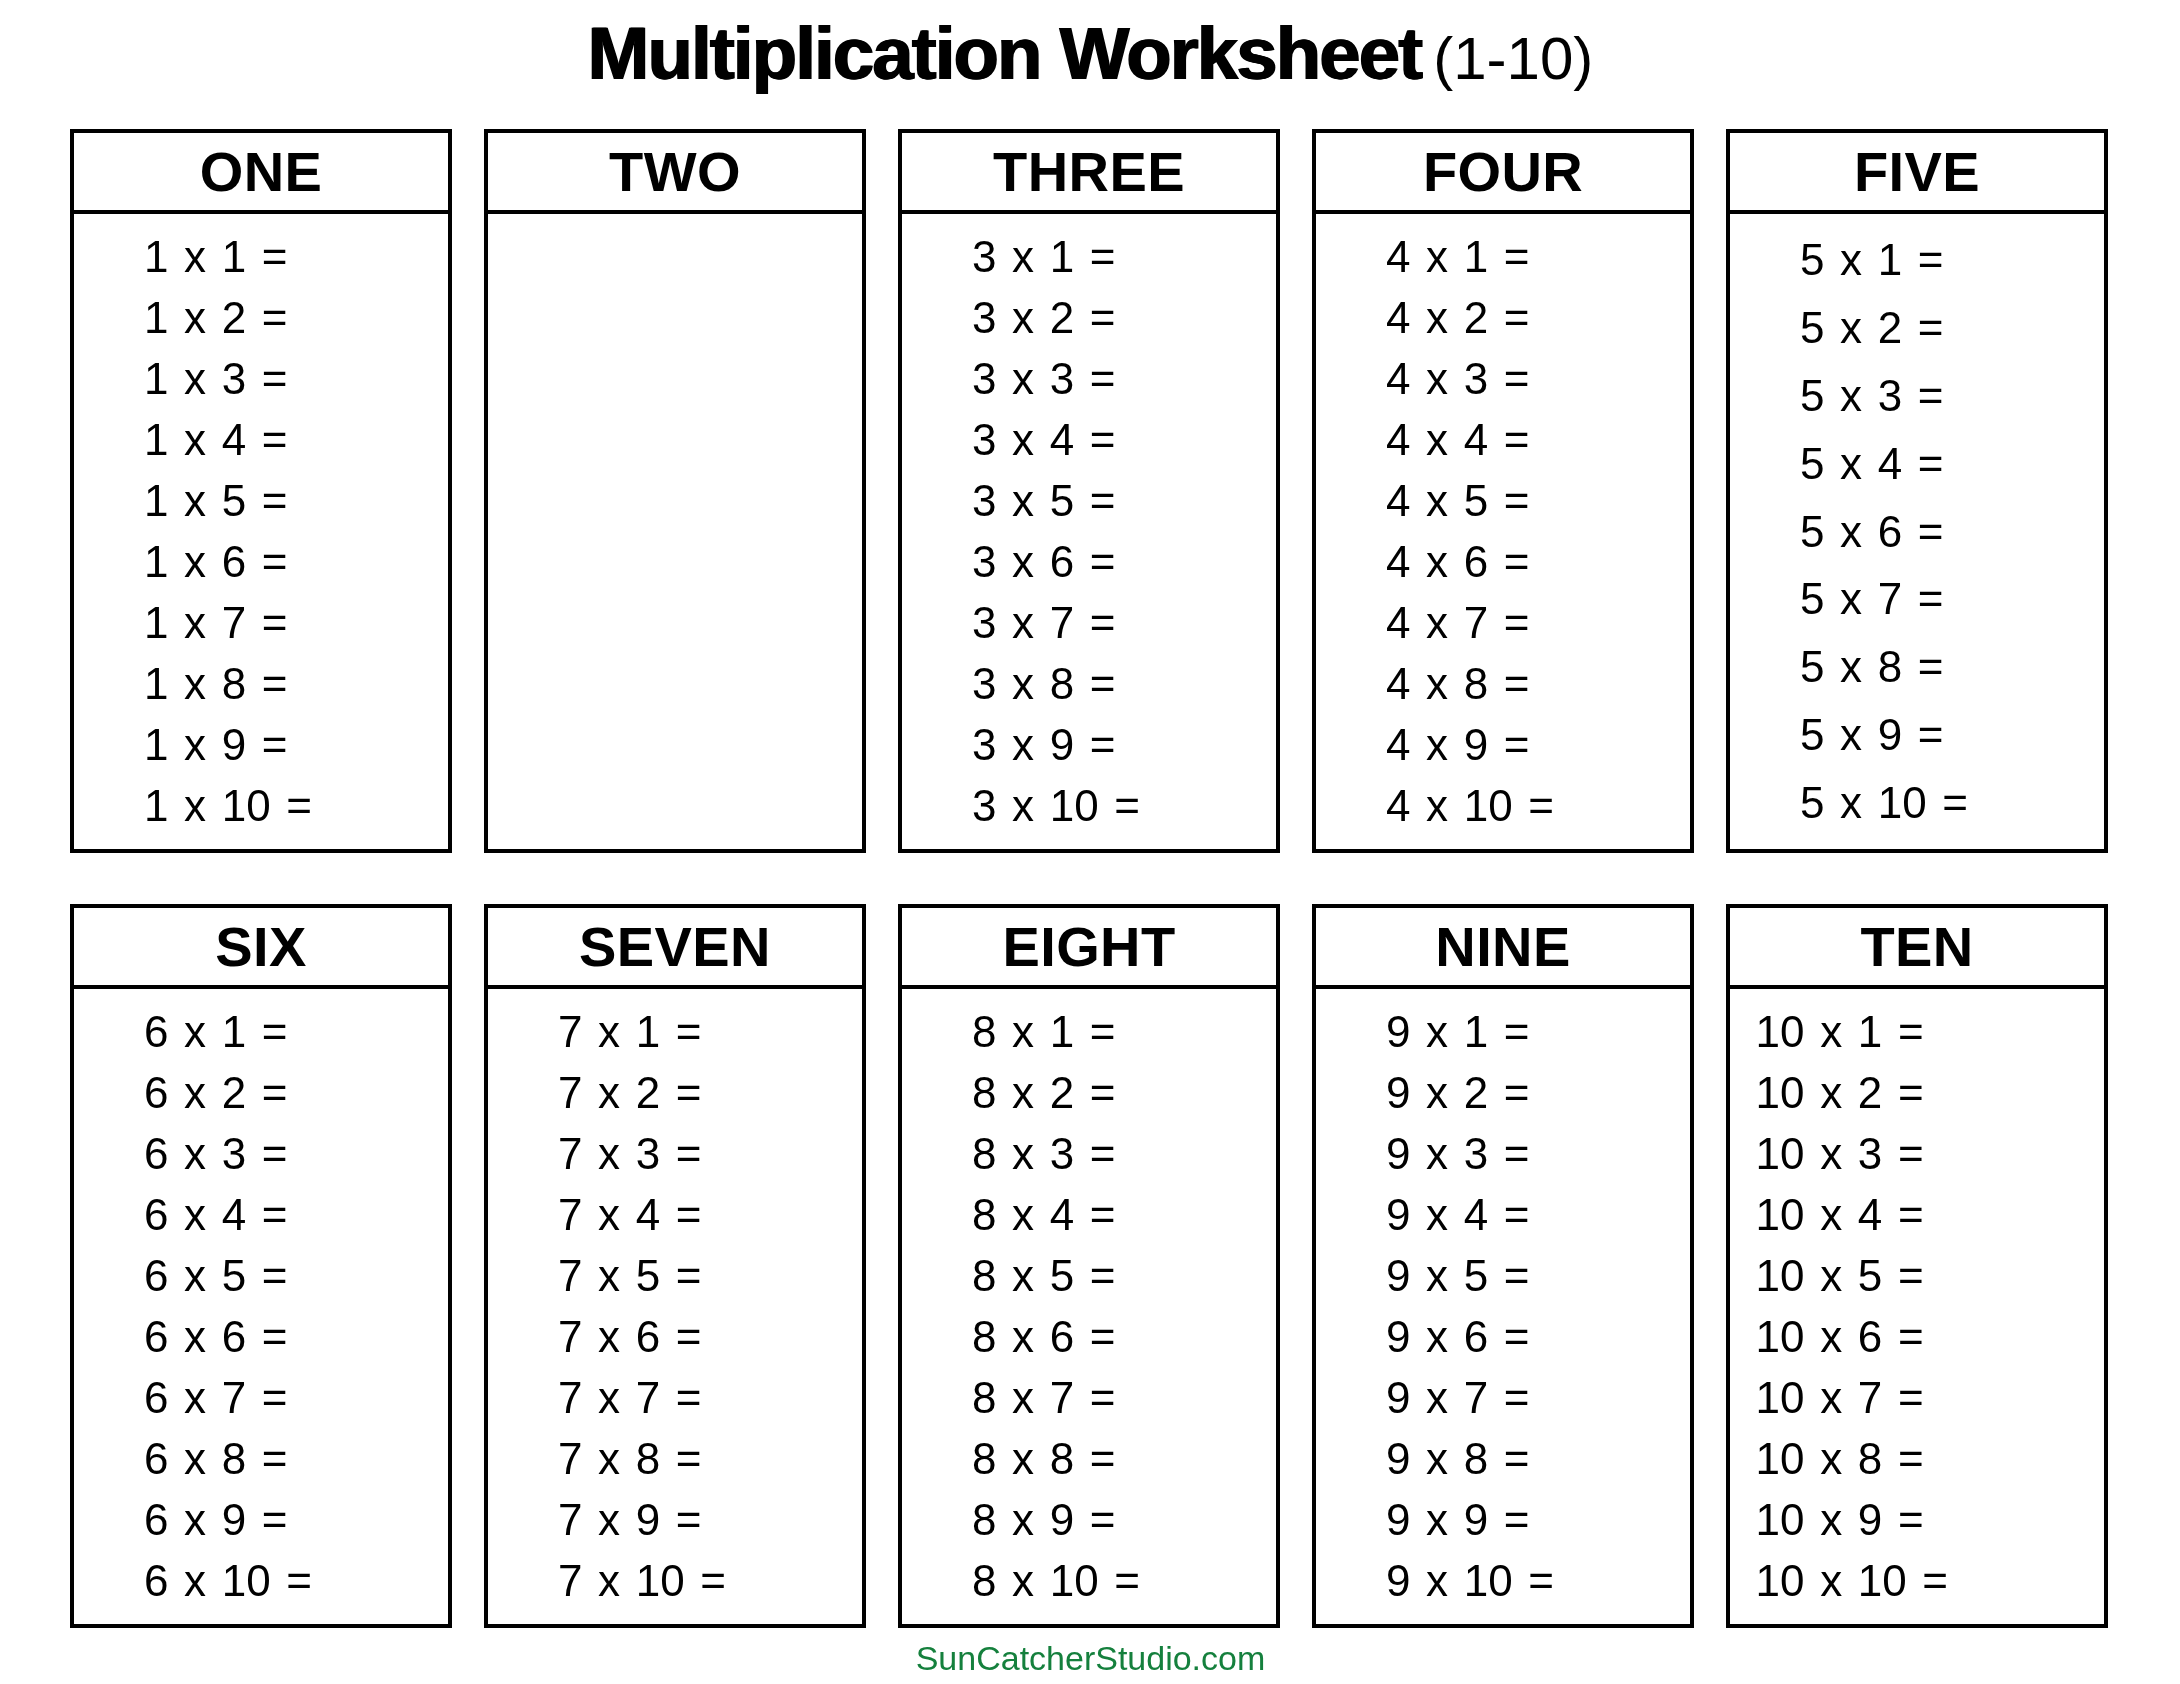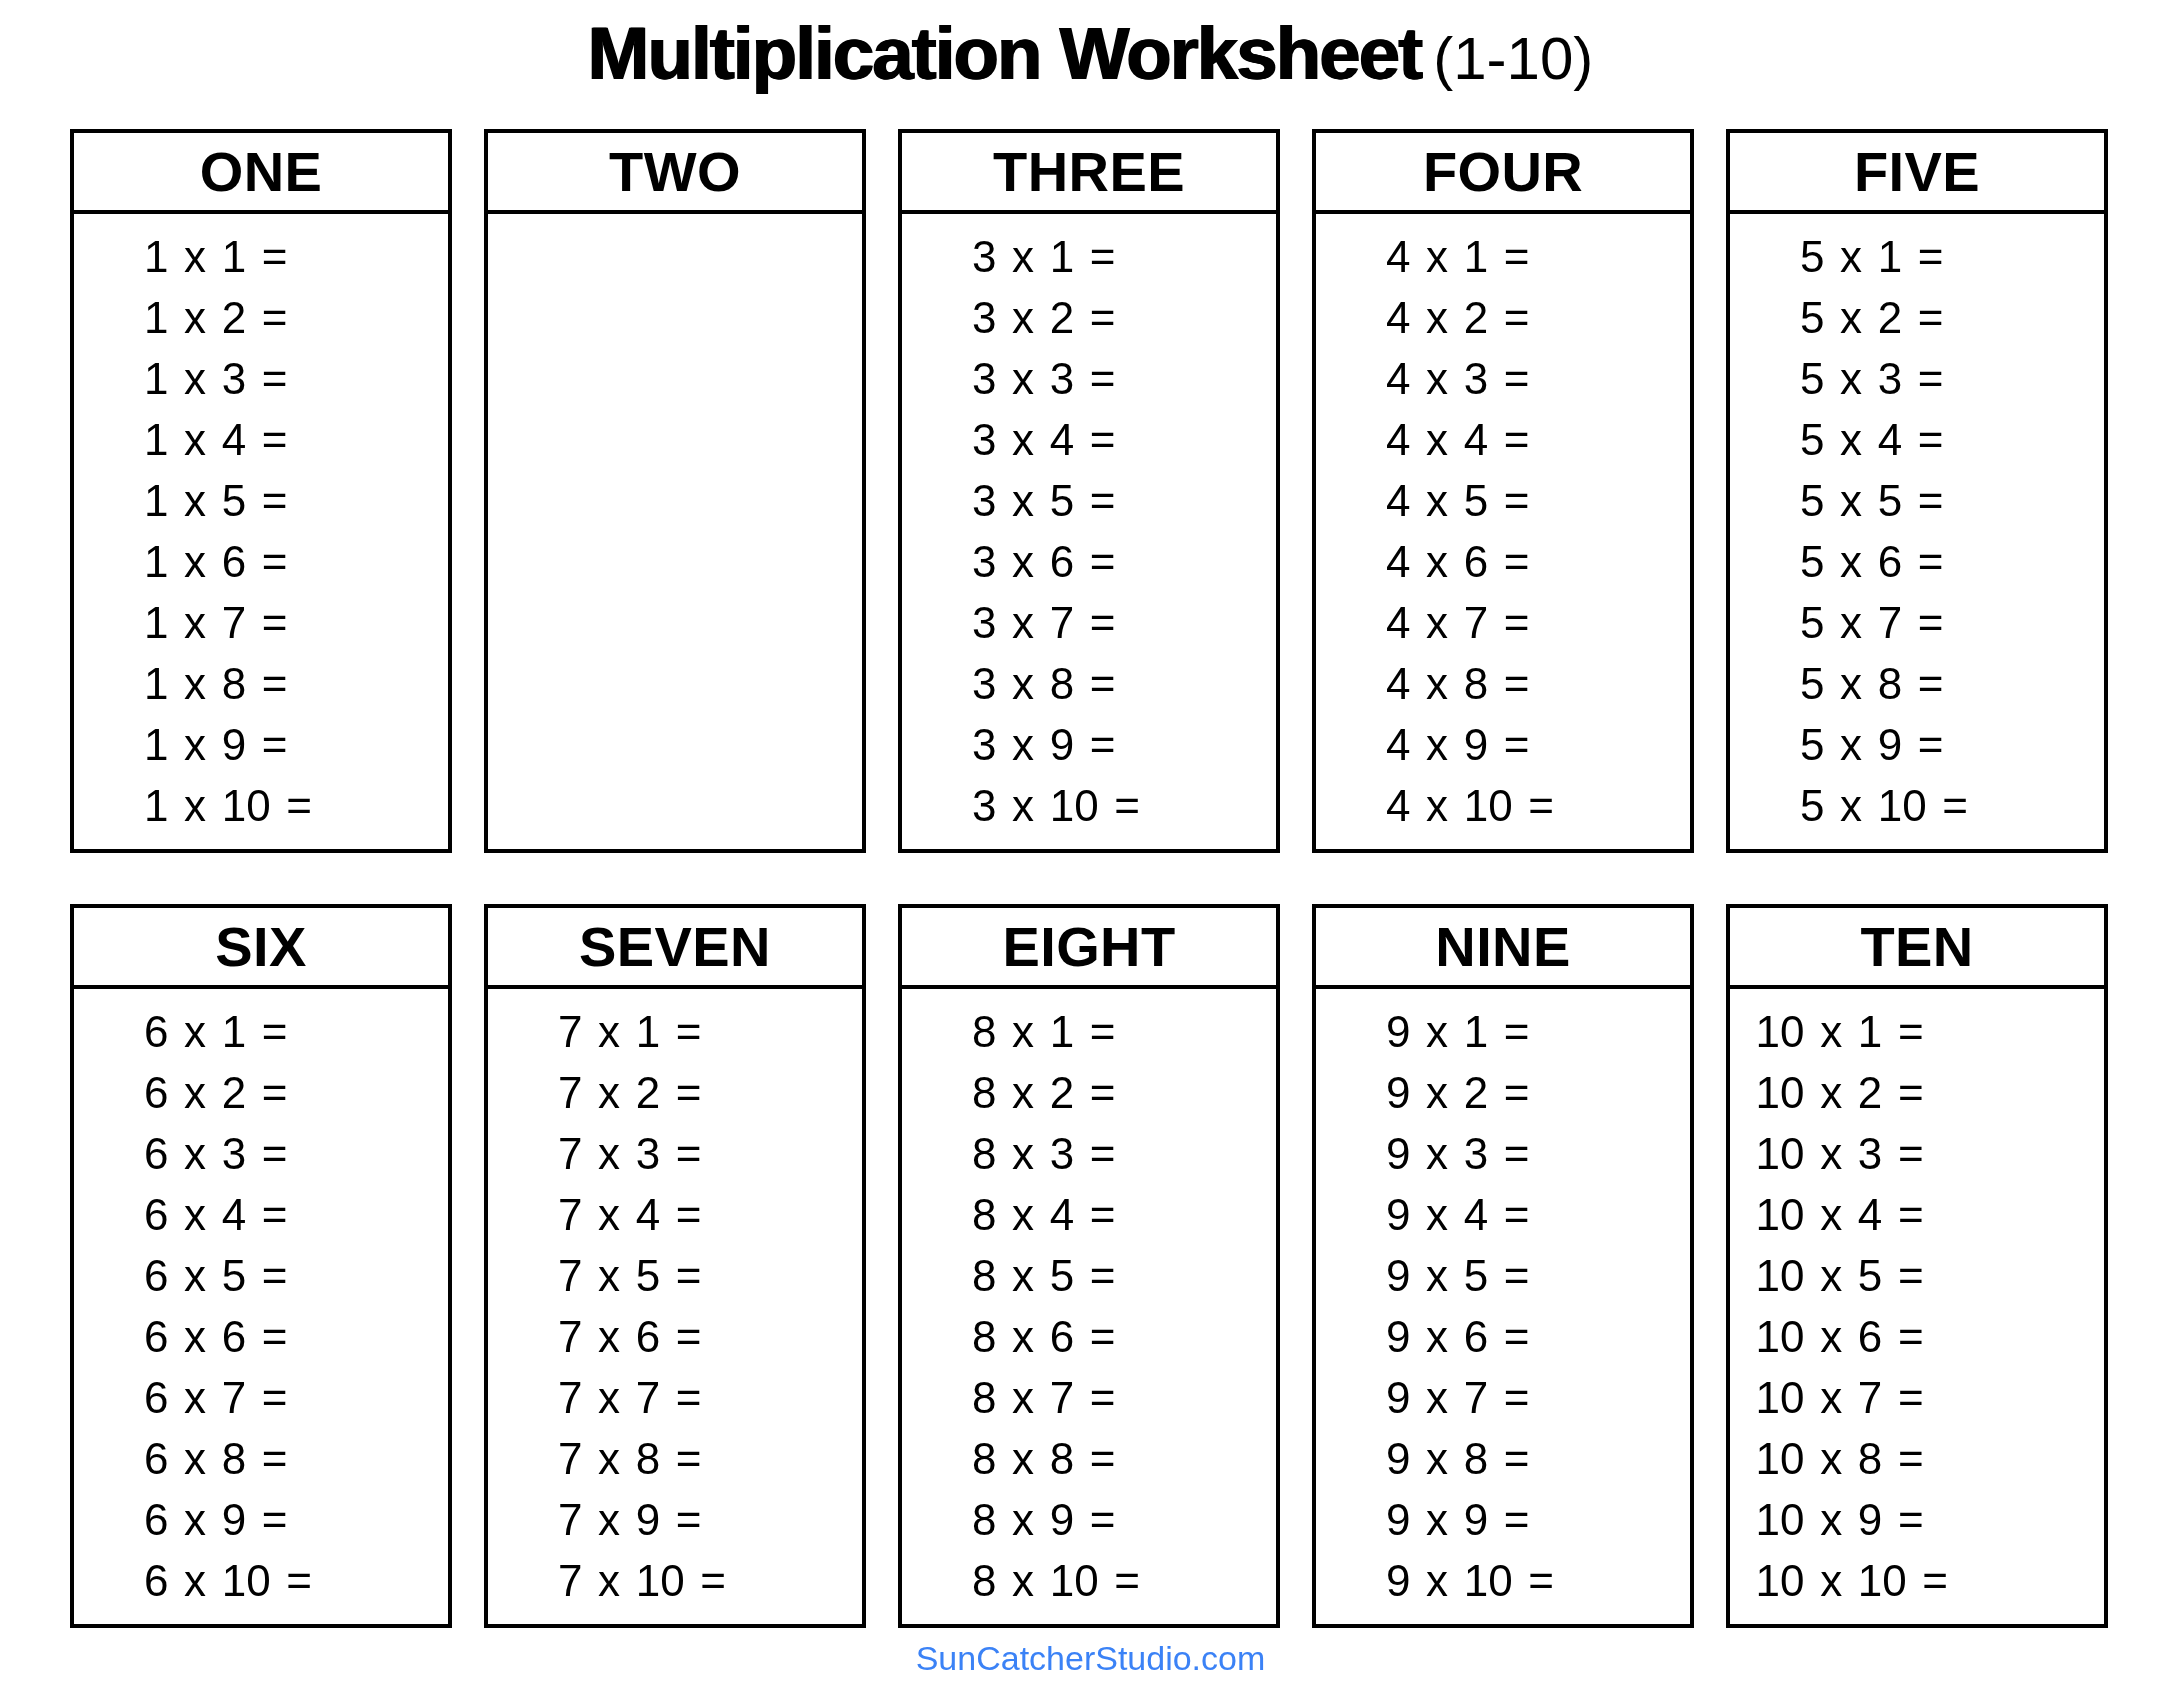"5 x 5 =" li { html: <li>5 x 5 =</li> -> none }
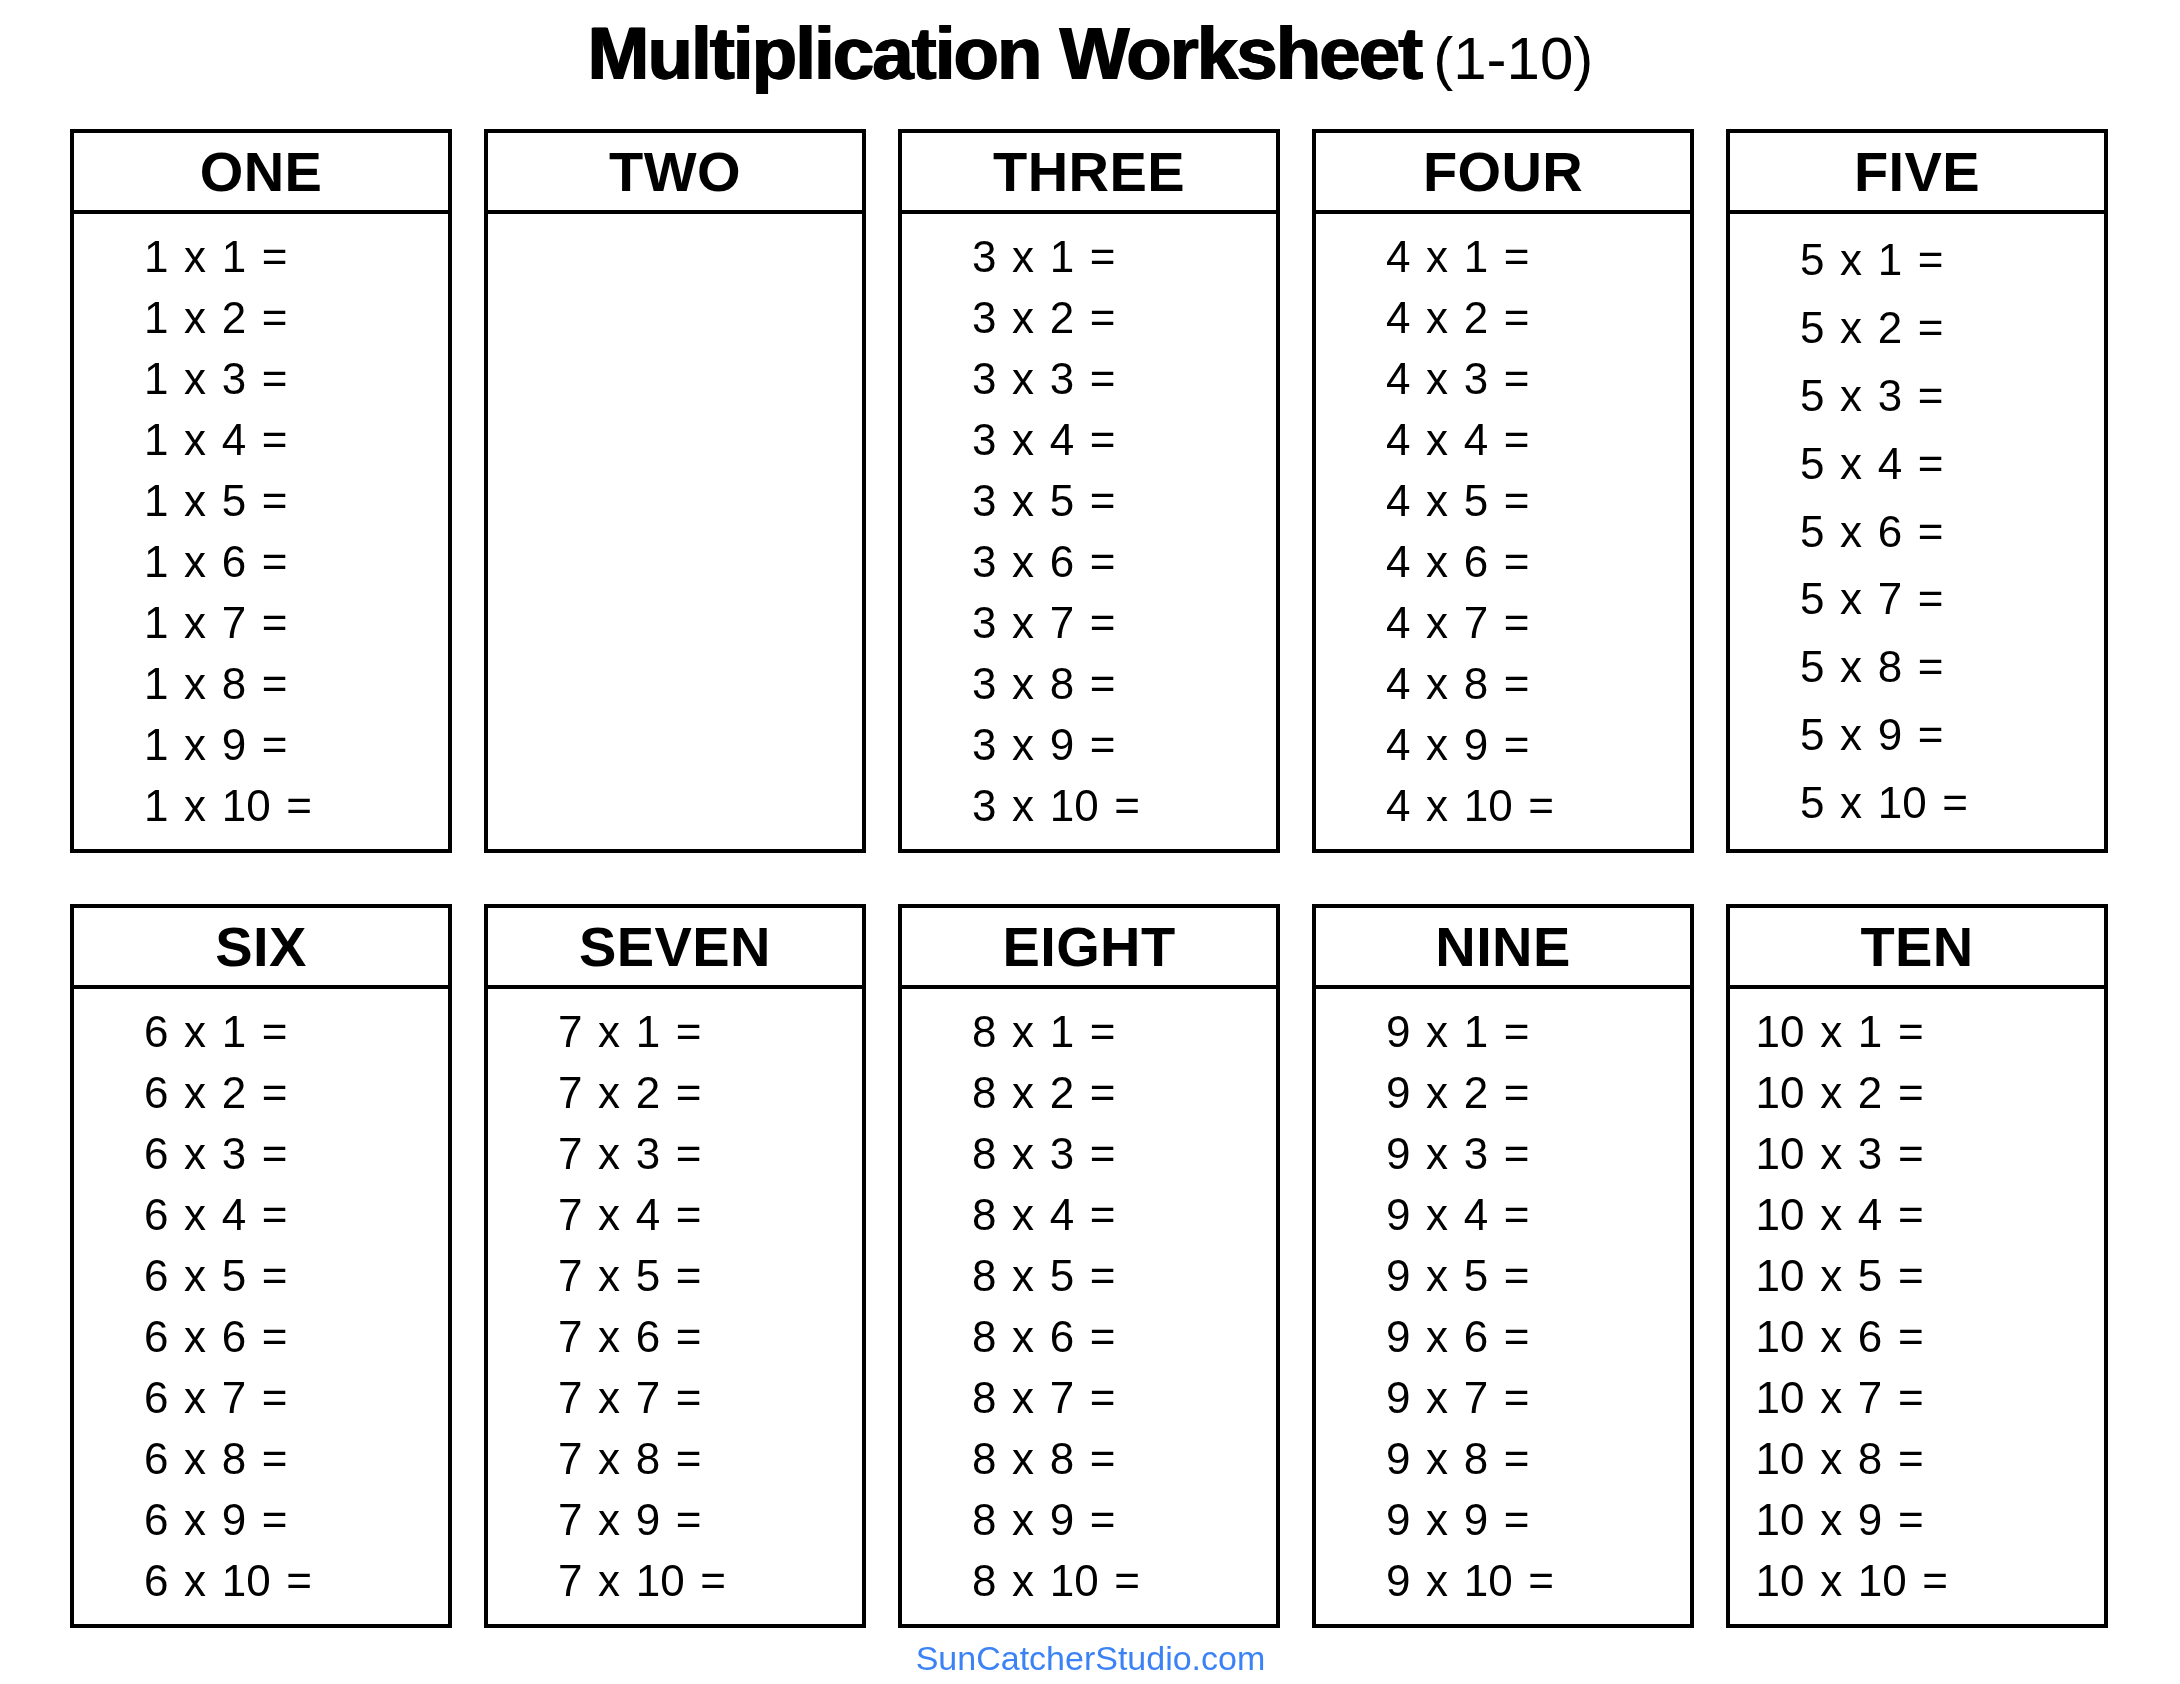"SunCatcherStudio.com" .footer { color: #3b82f6 -> #15803d }
